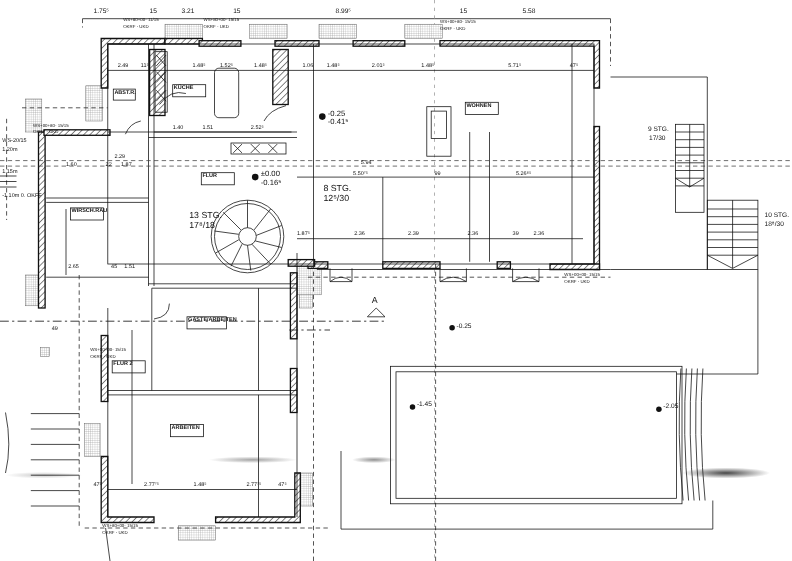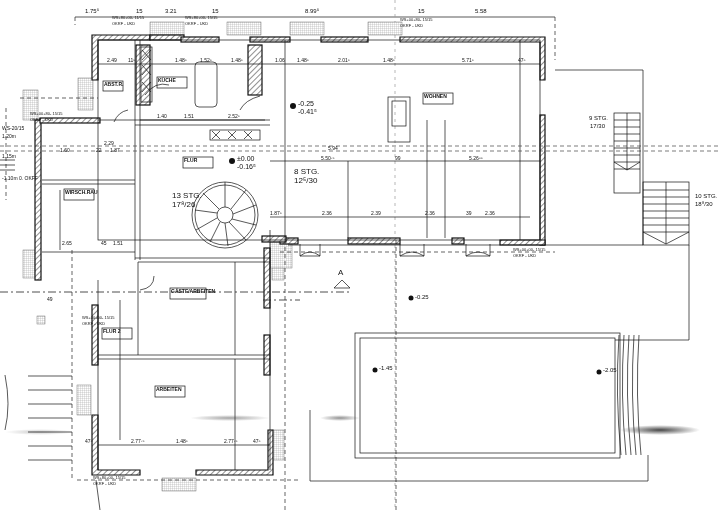"17⁸/26" span.lbl { text: 17⁸/26 -> 17⁸/18 }
